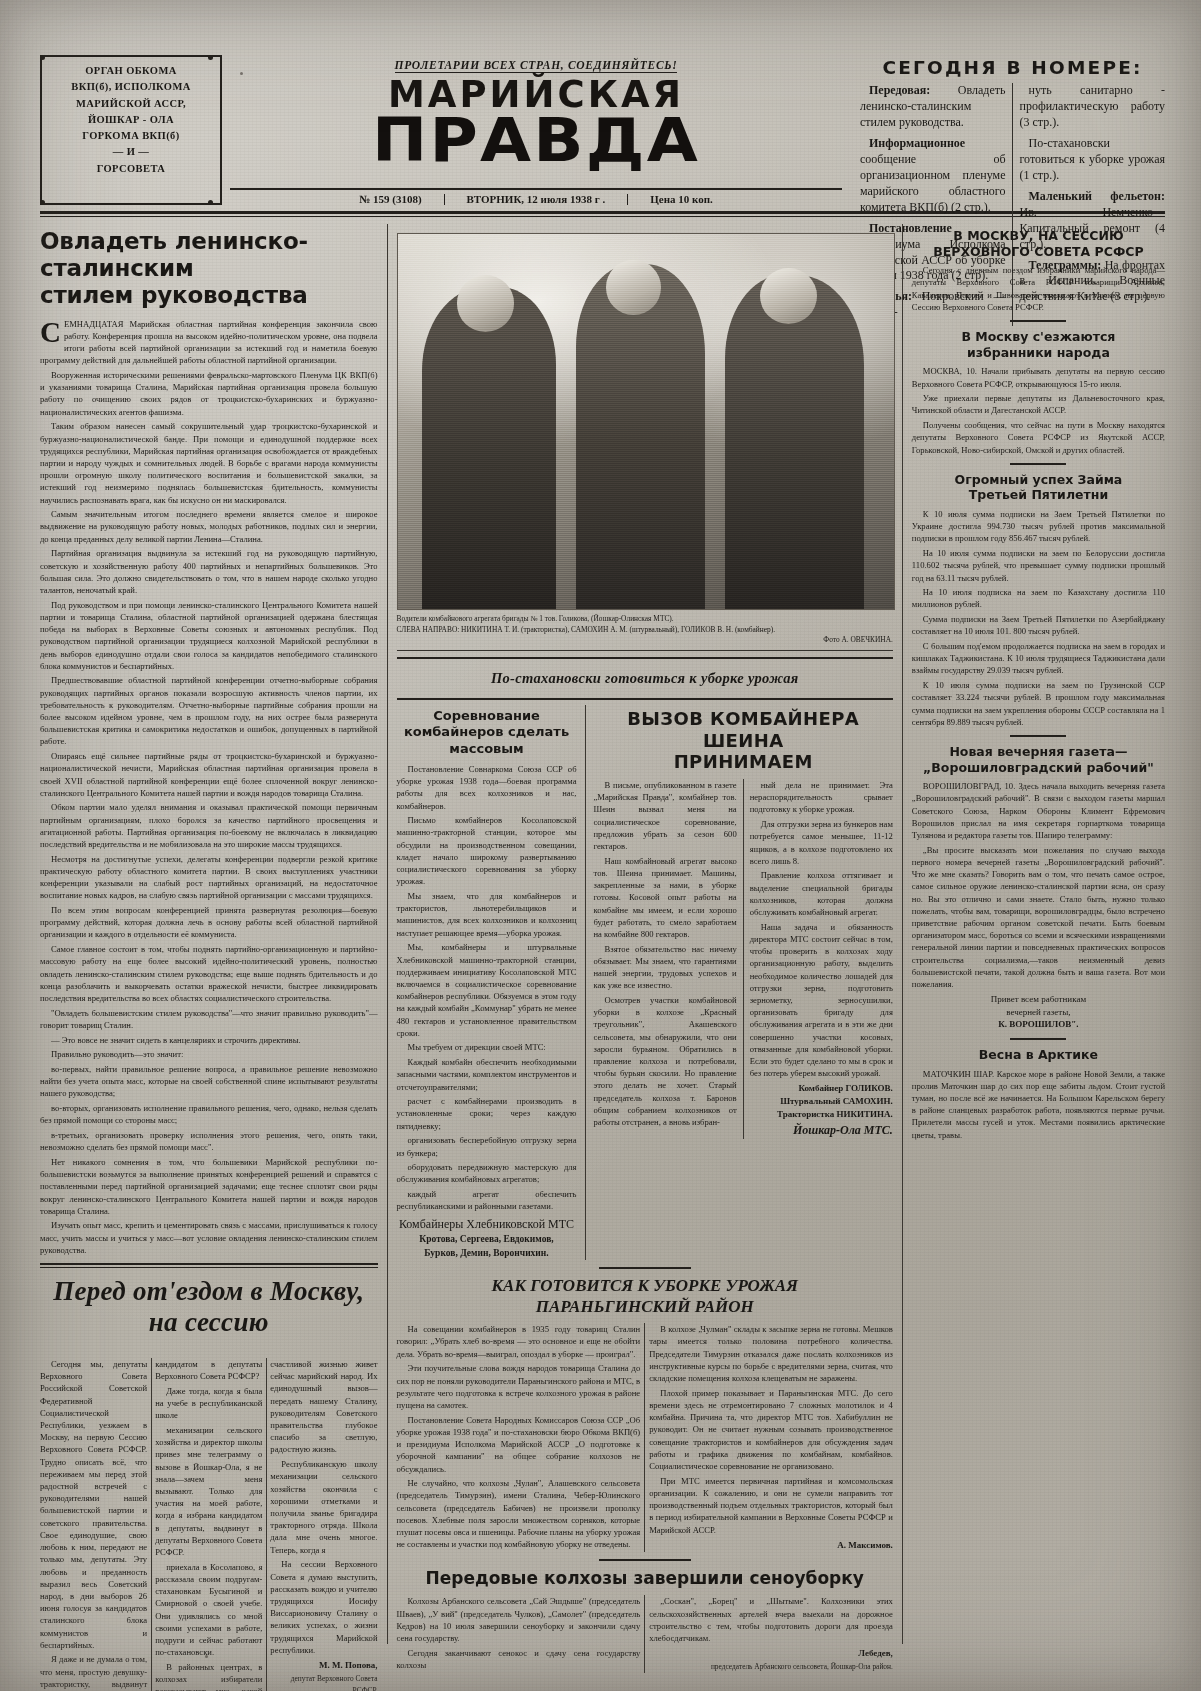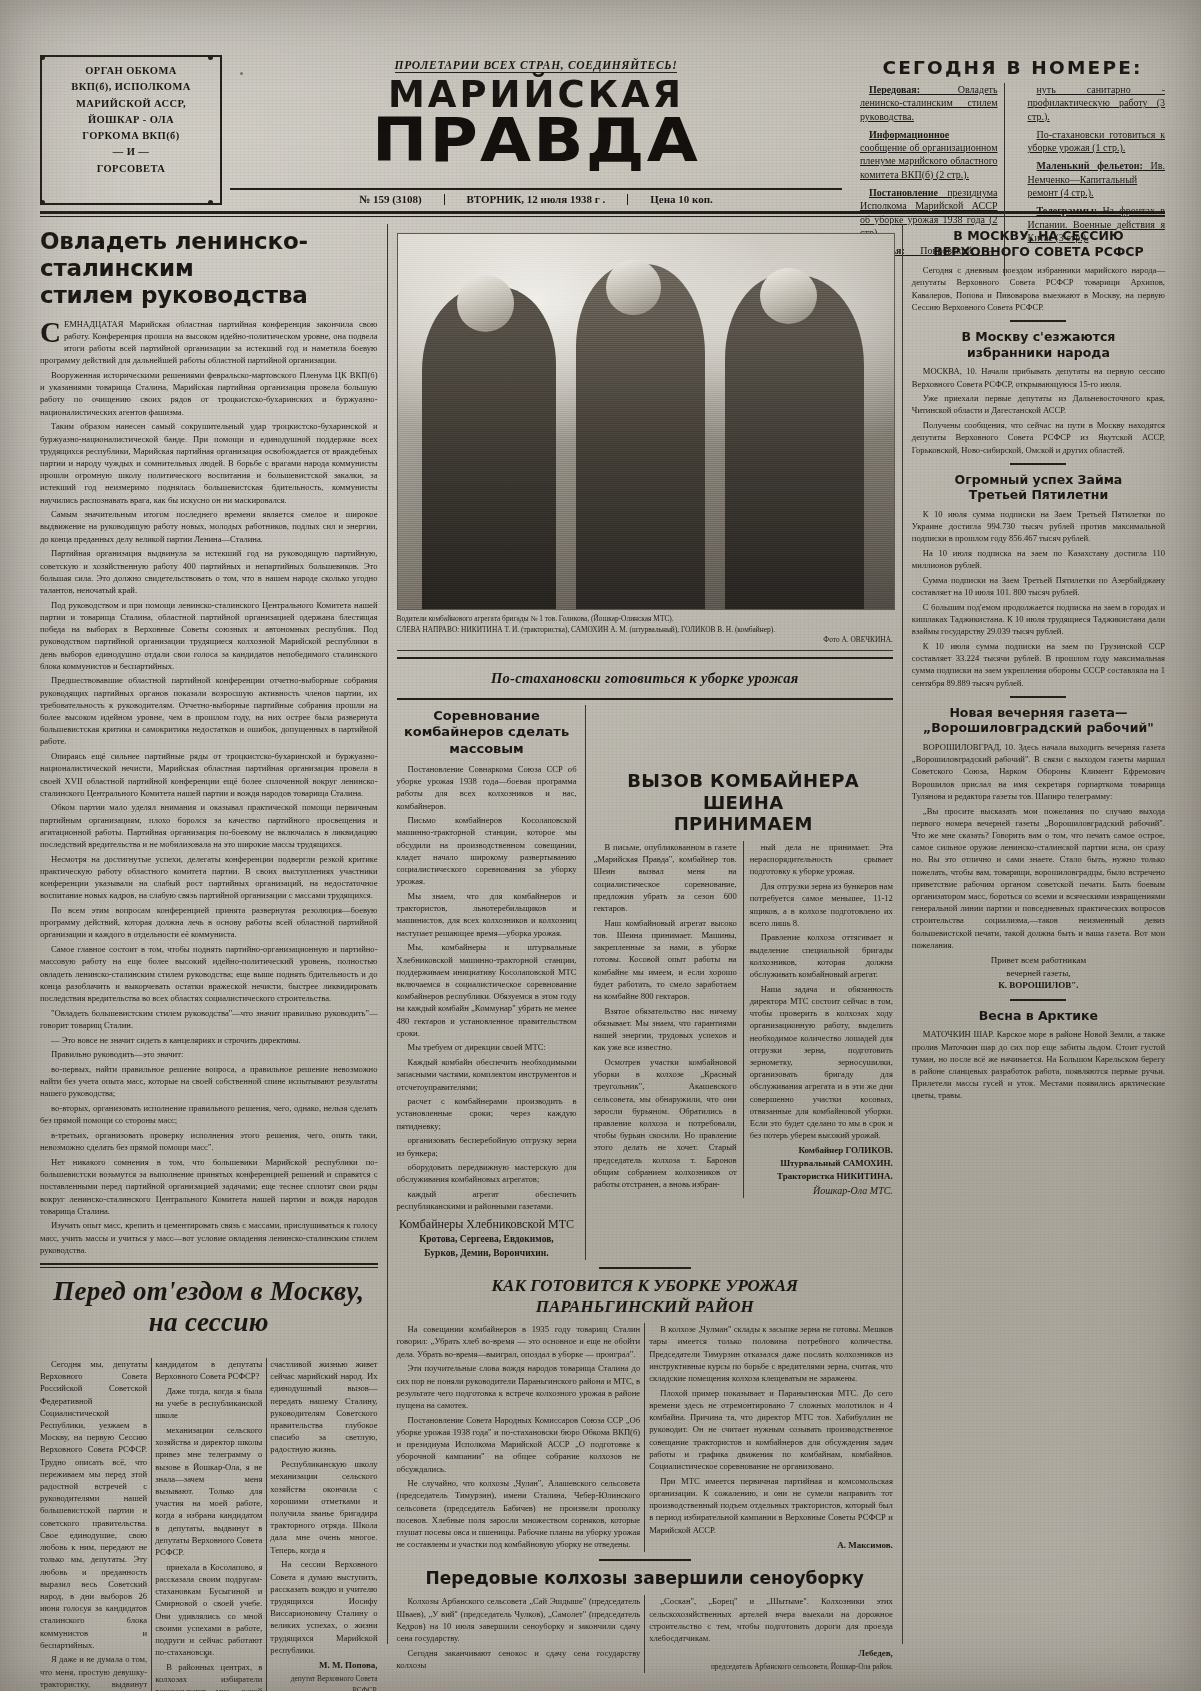"Передовая: Овладеть ленинско-сталинским" .today-cols { font-size: 10px -> 12px; gap: 23px -> 7px; text-decoration: underline -> none }
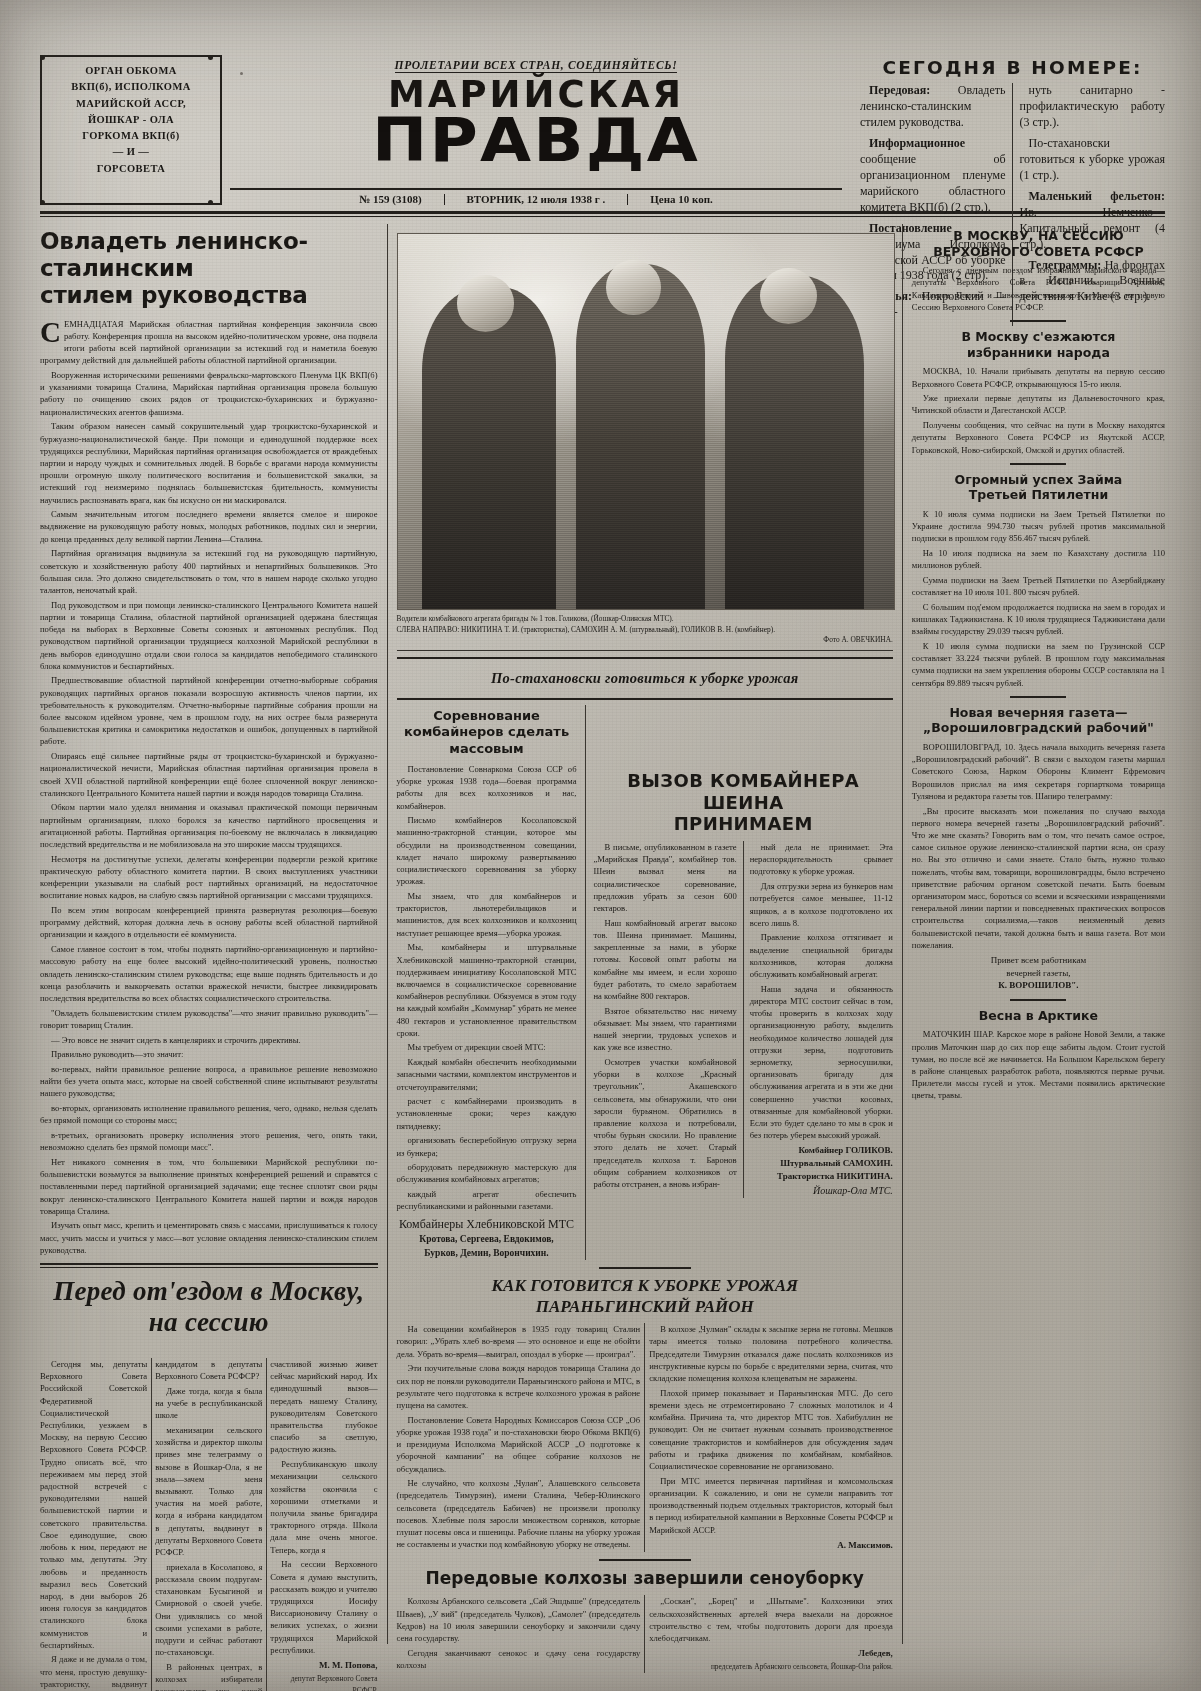"На 10 июля сумма подписки" p { html: none -> <p>На 10 июля сумма подписки на заем по Белоруссии достигла 110.602 тысяча рублей, что превышает сумму подписки прошлый год на 63.11 тысяч рублей.</p> }
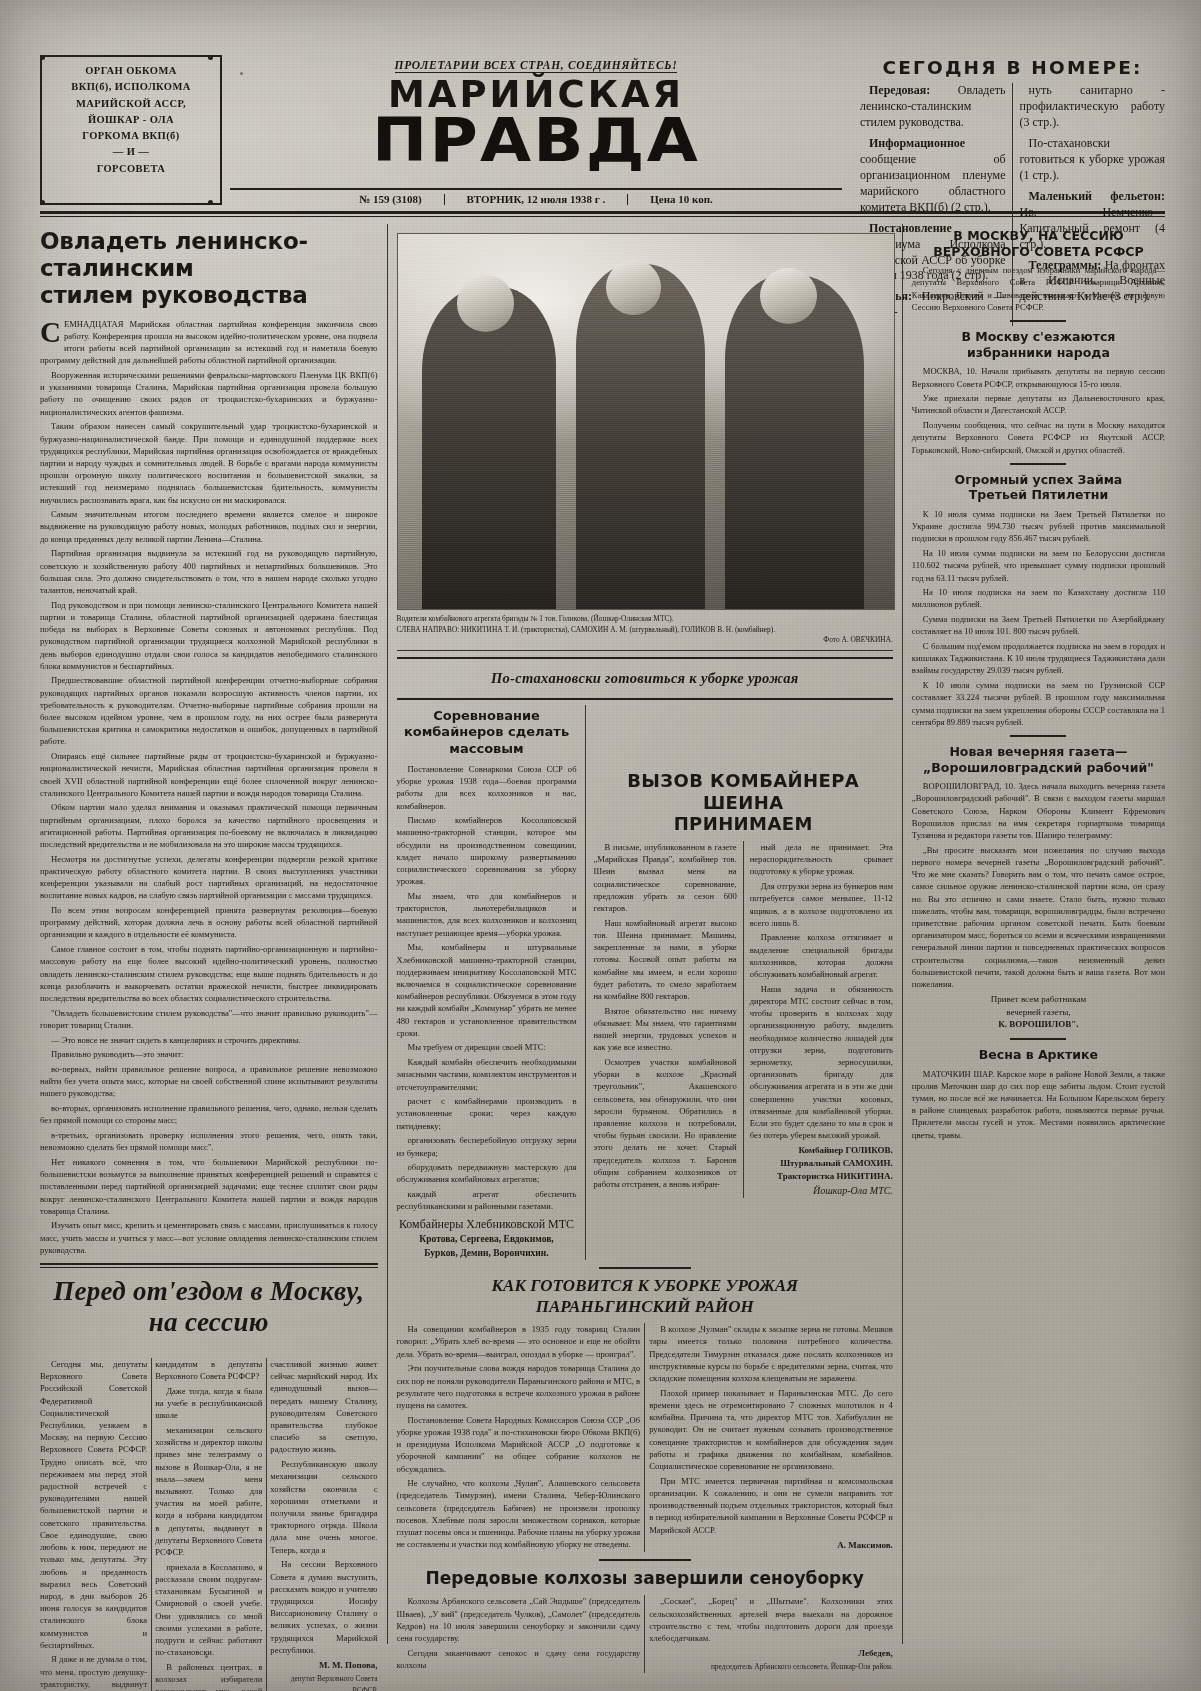"Соревнование" div { align-items: center -> none }
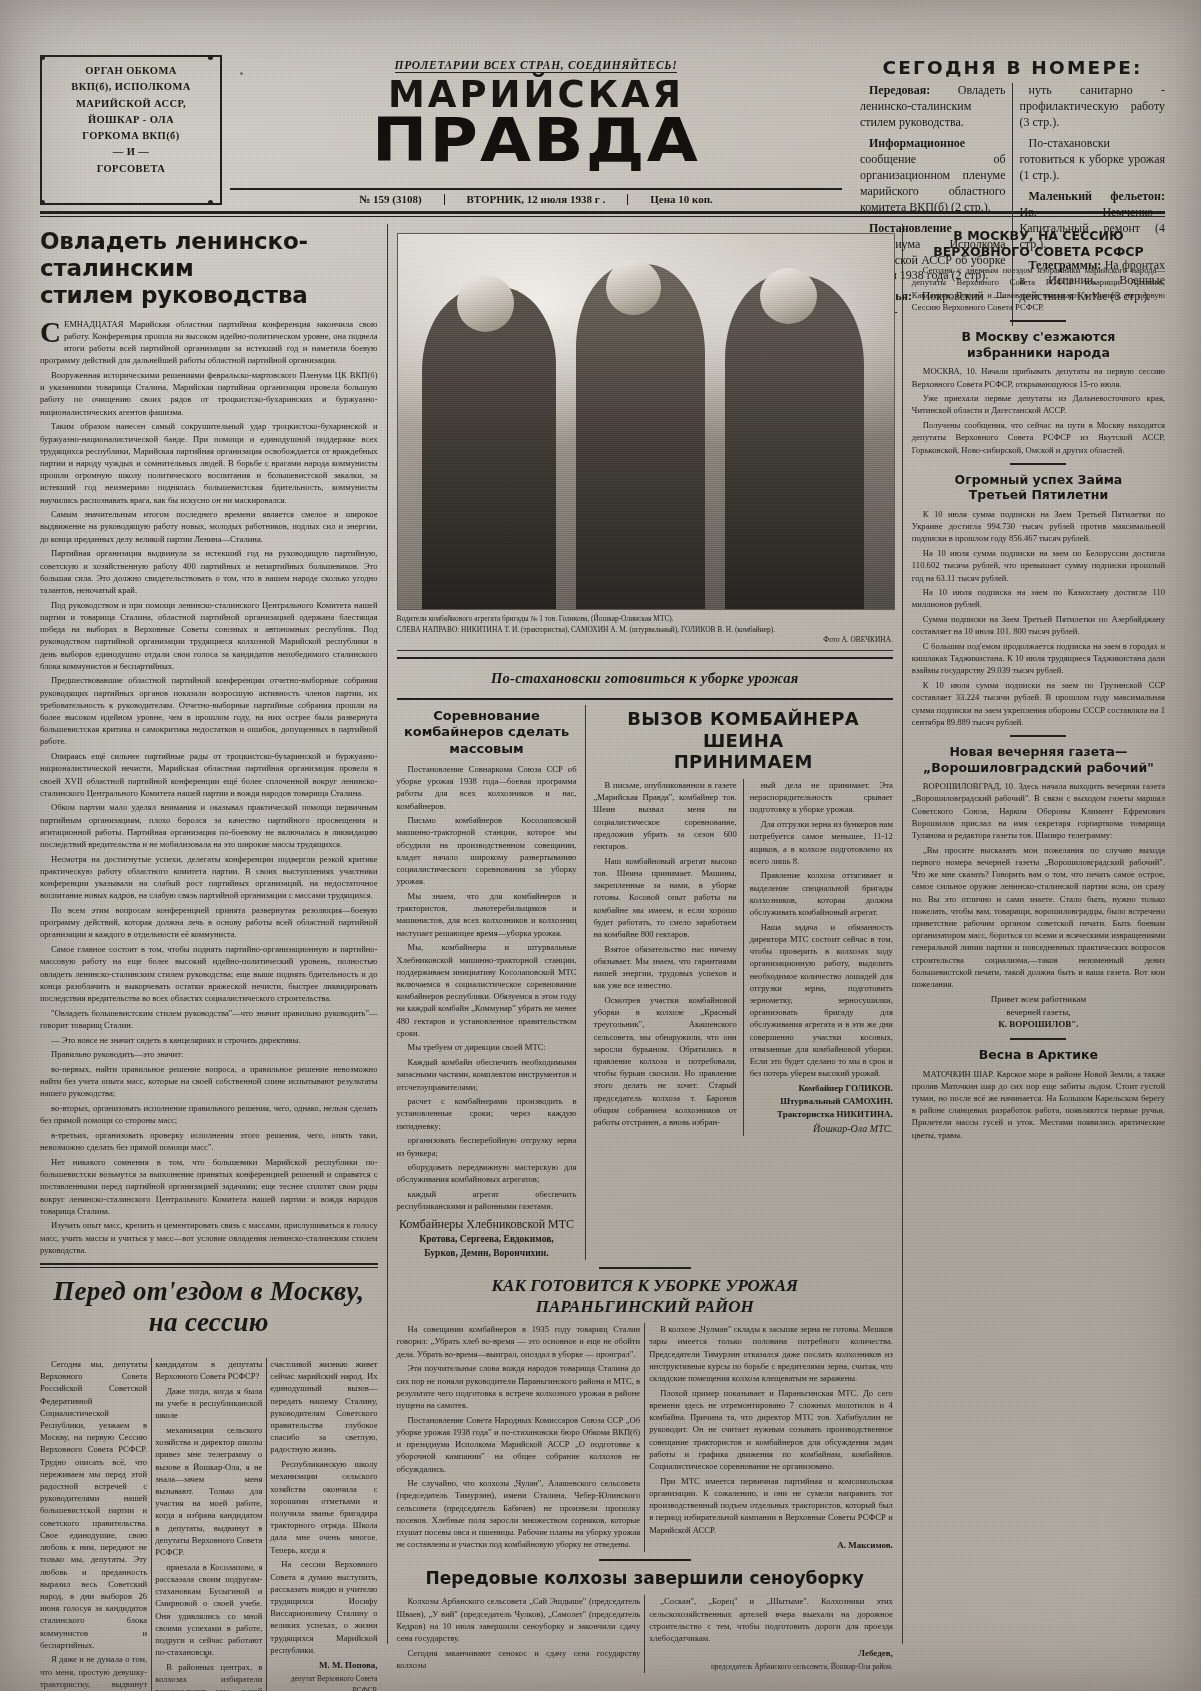"Йошкар-Ола МТС." .smallnote { font-size: 10px -> 12px; font-weight: none -> bold }
